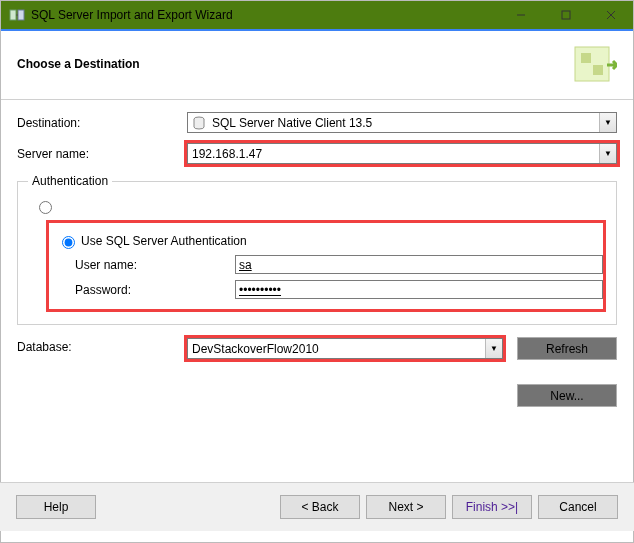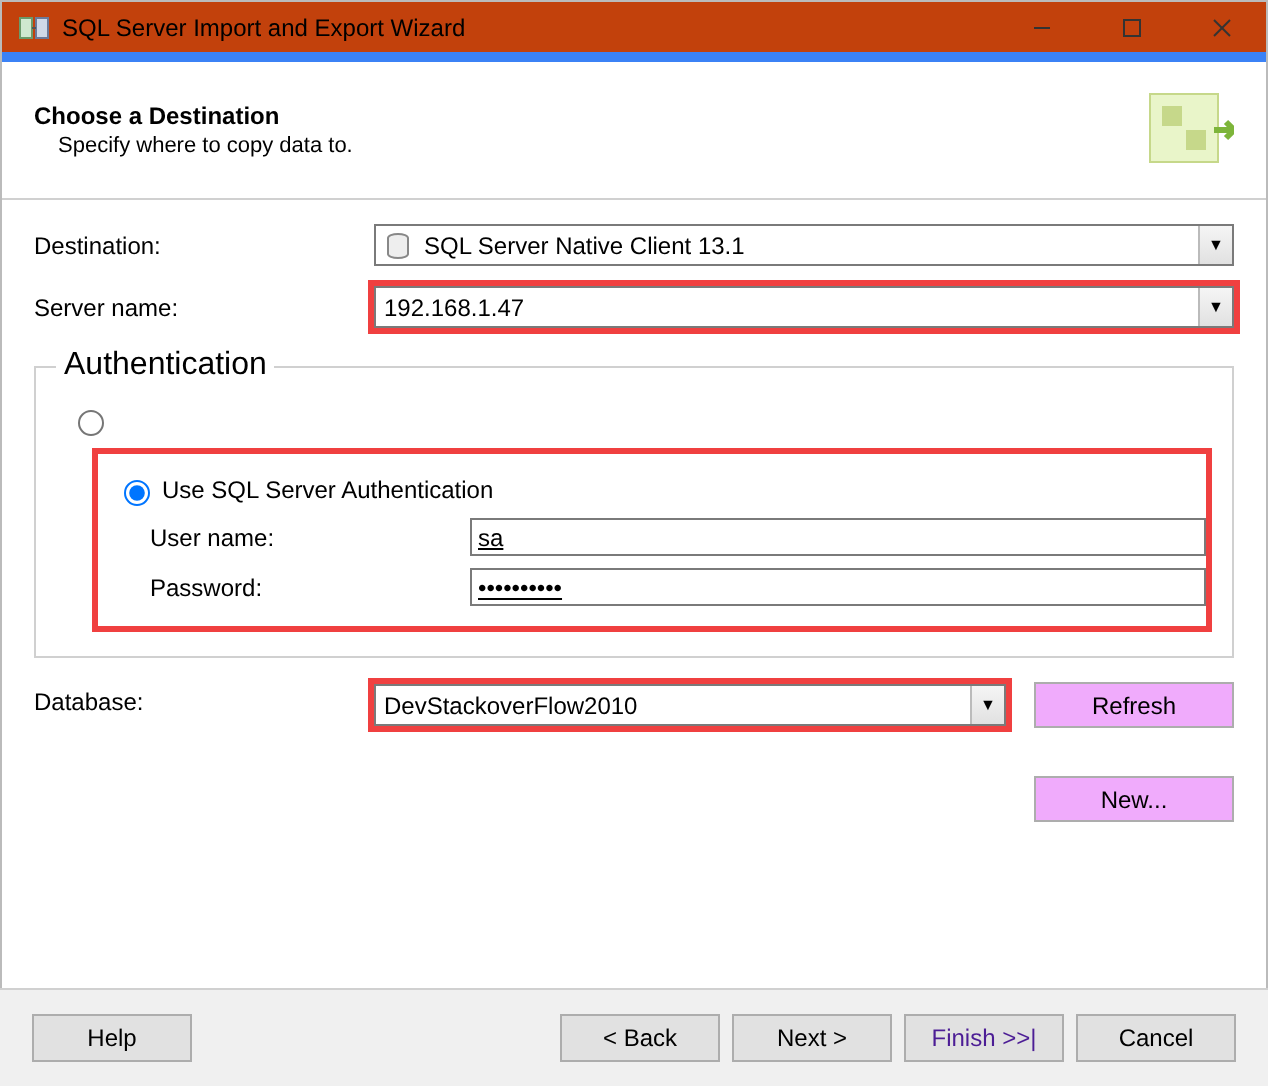"SQL Server Import and Export" .titlebar { background: #c2410c -> #4d7c0f; border-bottom: 5px solid #3b82f6 -> 2px solid #3b82f6 }
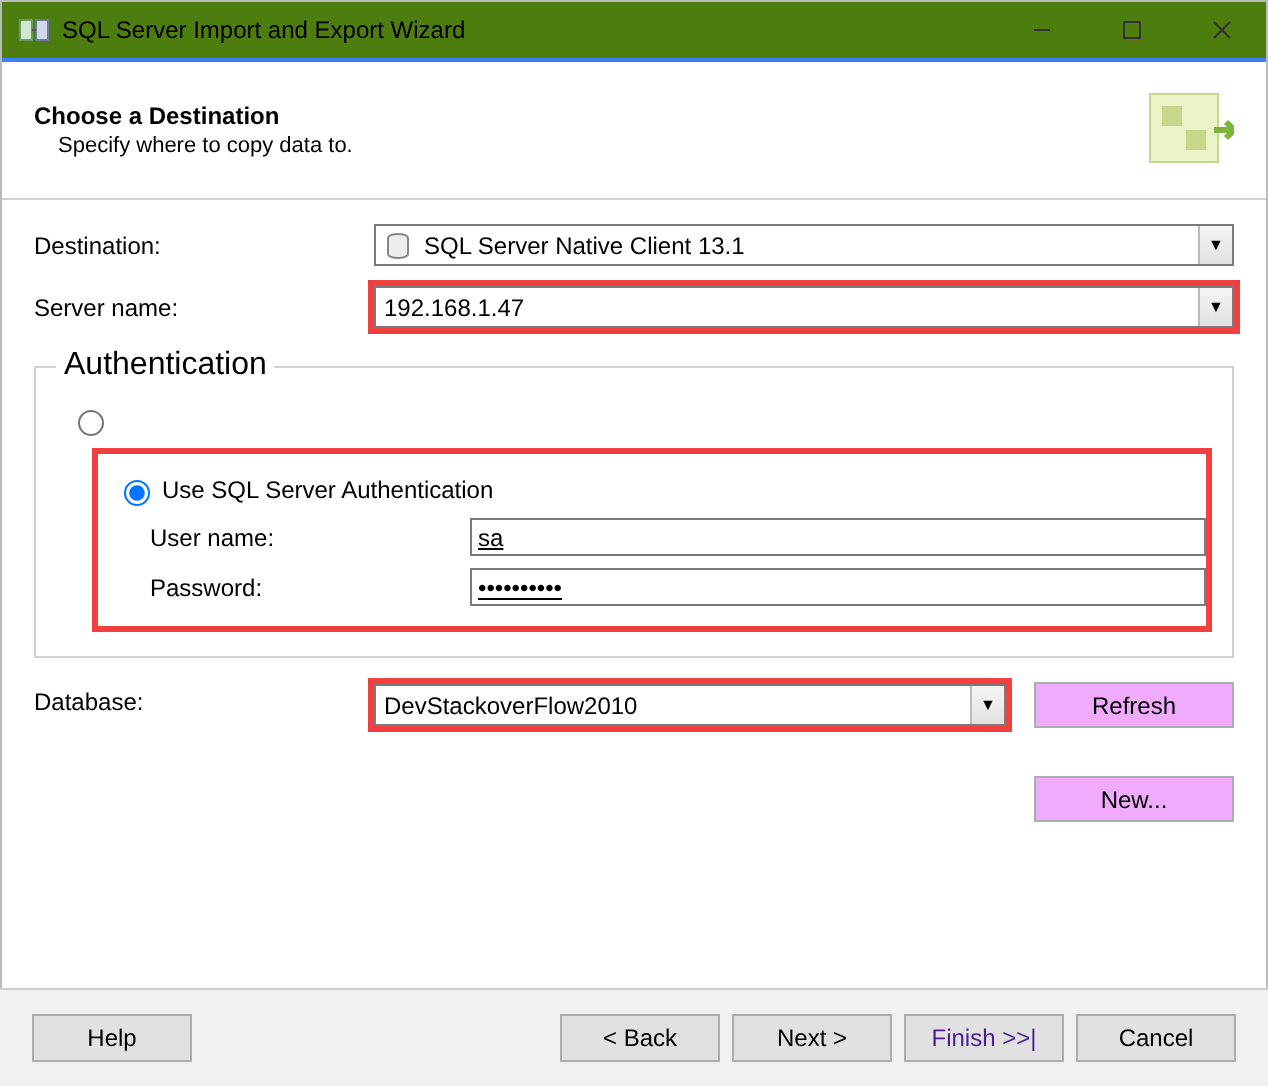"Specify where to copy data" div.sub { html: <div>Specify where to copy data to.</div> -> none }
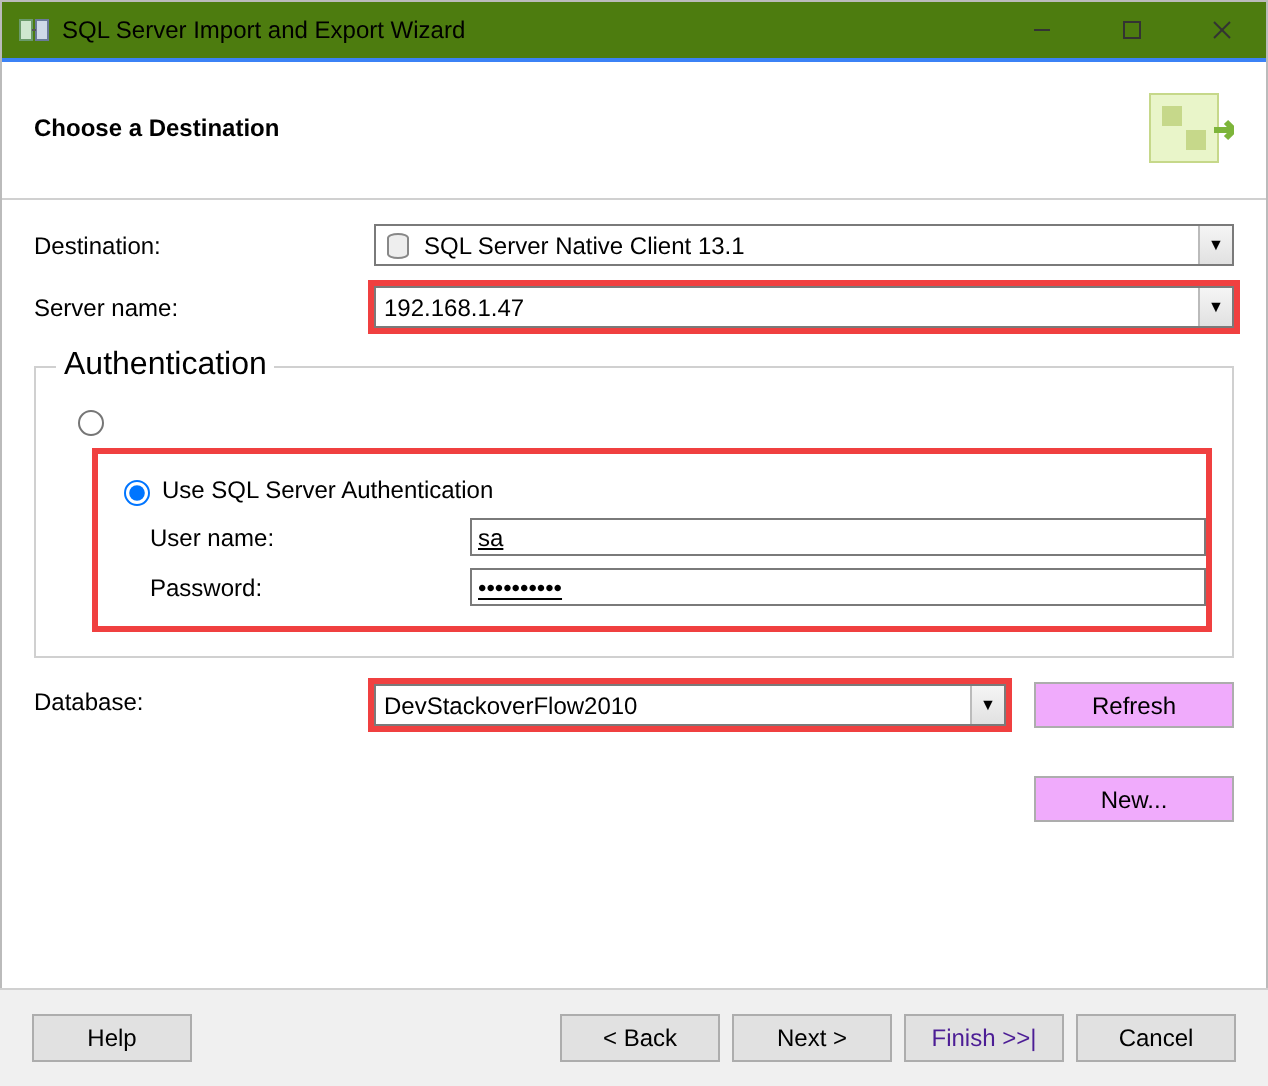"SQL Server Native Client 13.1" span.dd-text { text: 13.1 -> 13.5 }
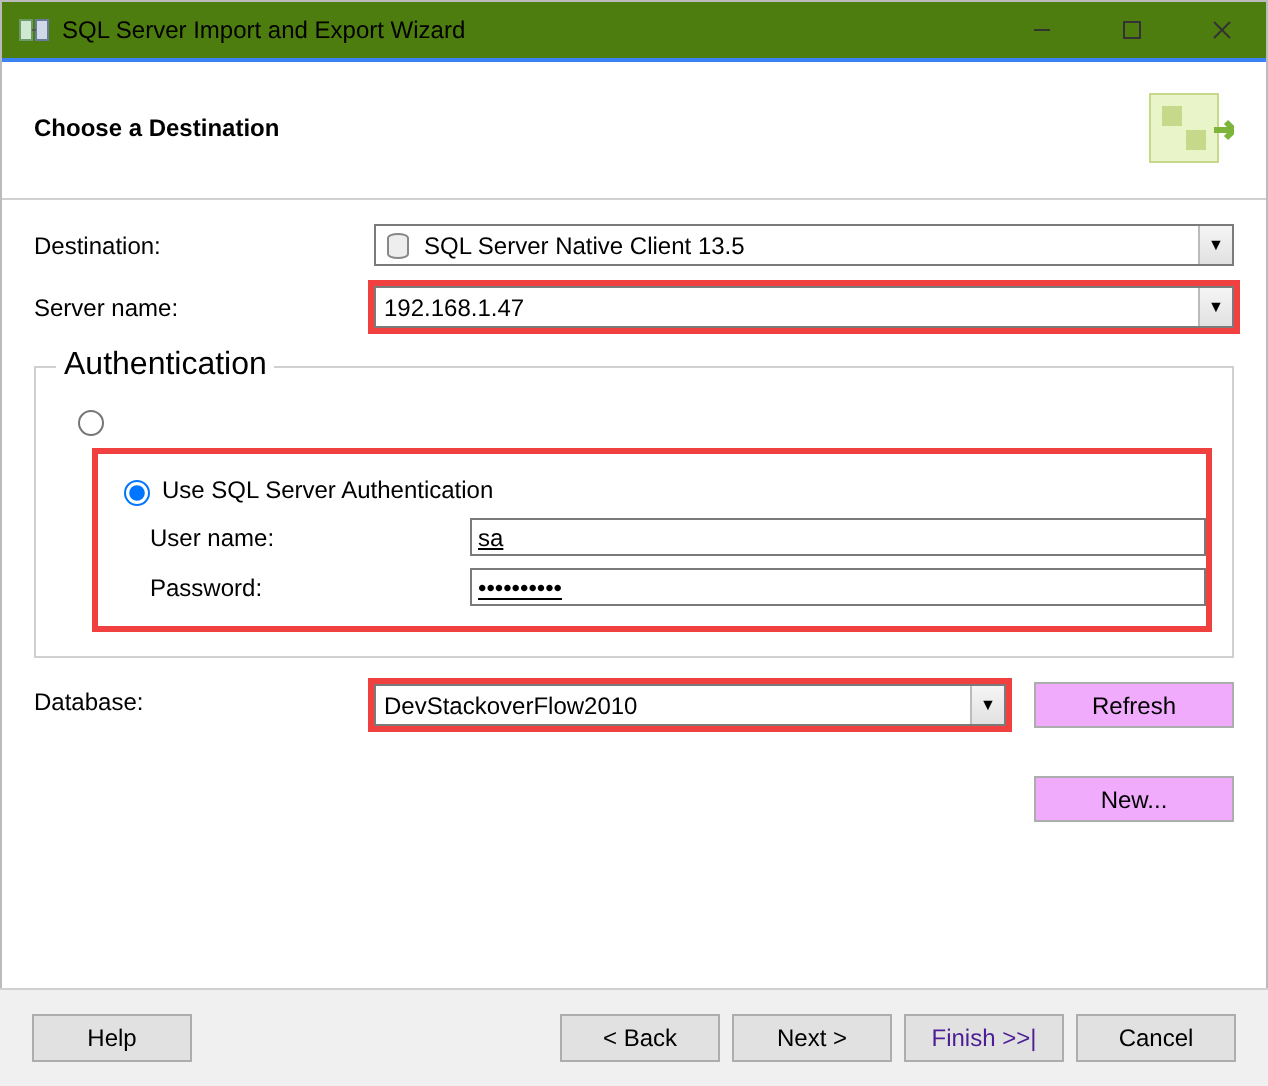"Authentication" fieldset.auth legend { font-size: 16px -> 12px }
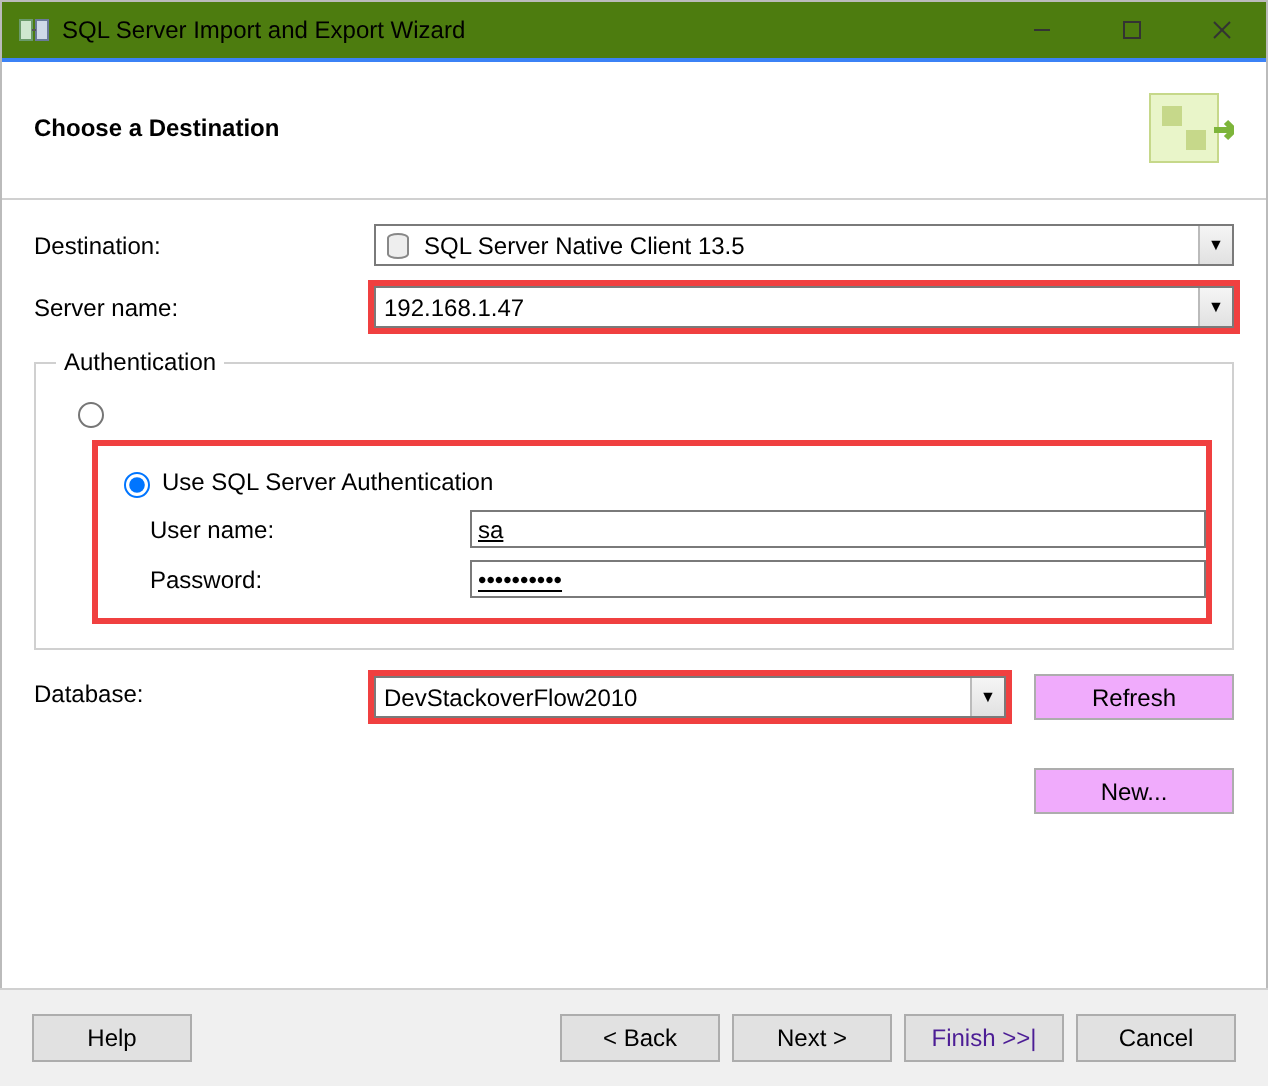"Refresh" .side-btn { background: #f0abfc -> #737373 }
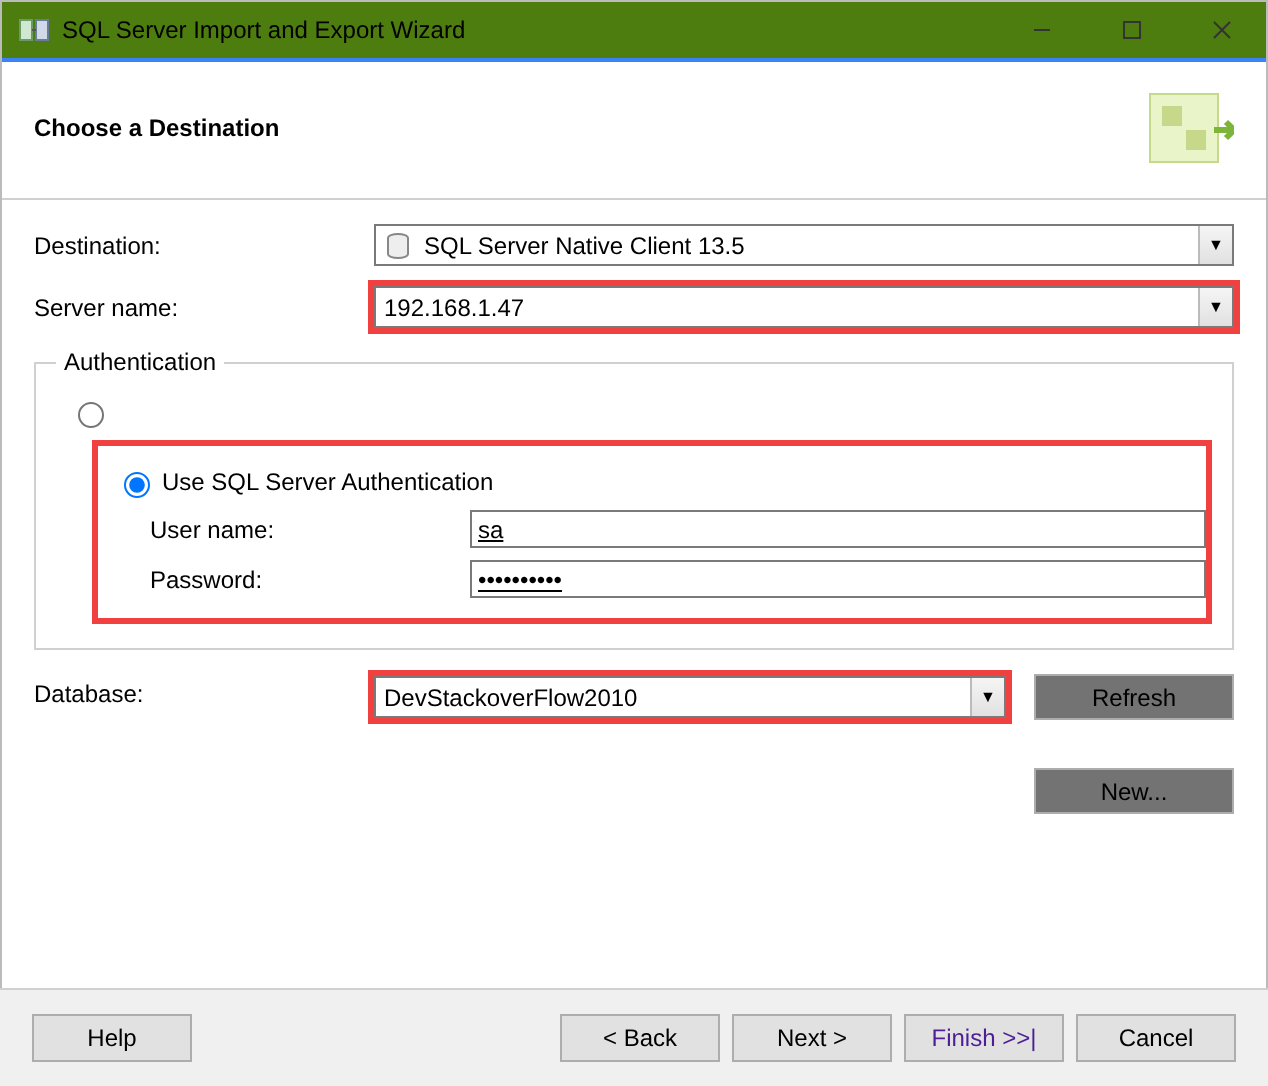"Help" .footer { bottom: 0 -> 12px }
